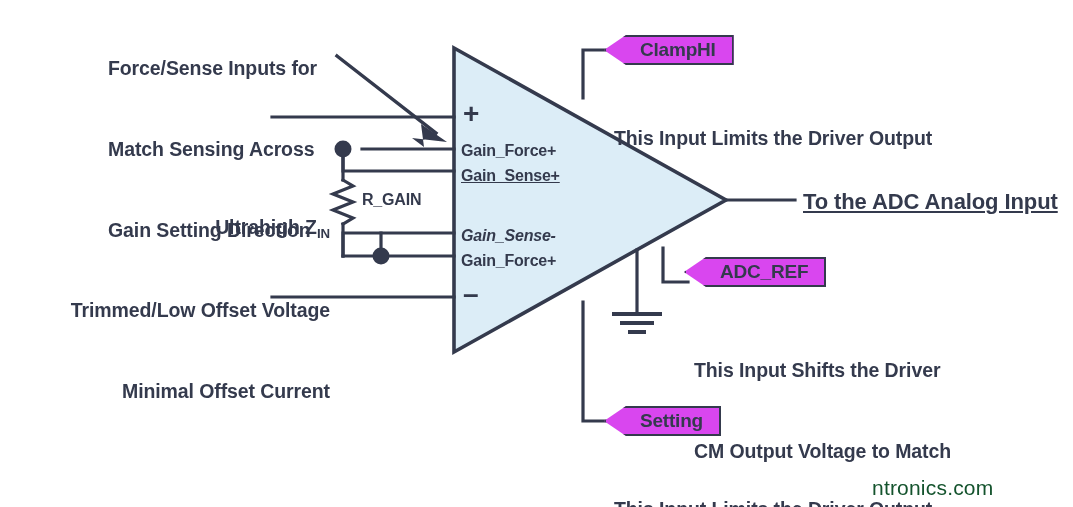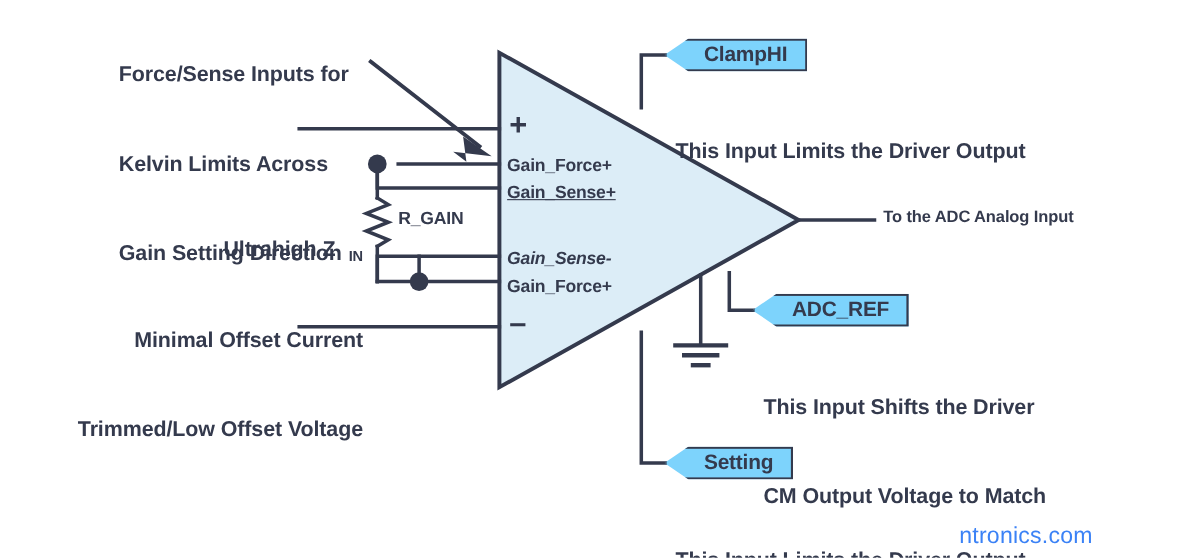"ClampHI" .badge { background: #7dd3fc -> #d946ef }
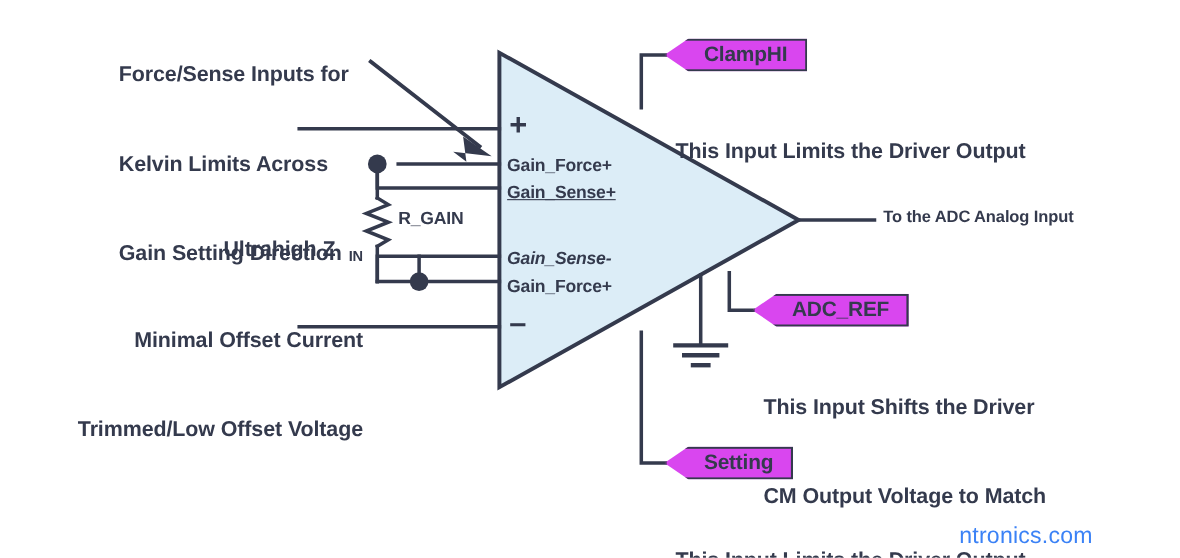"Kelvin Limits Across" div { text: Kelvin Limits -> Match Sensing }
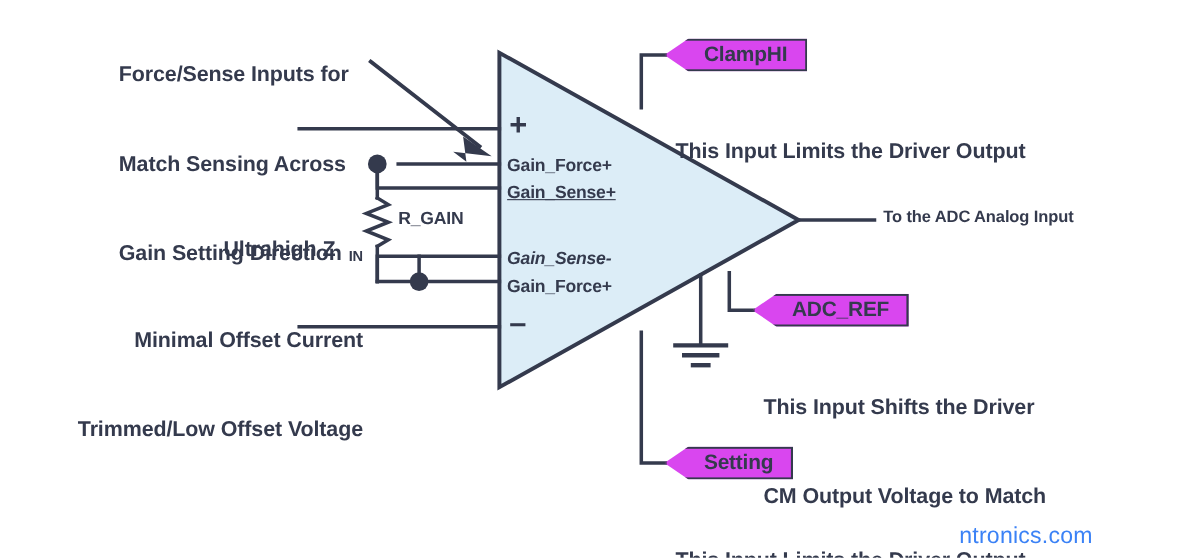"To the ADC Analog Input" .lbl-out { font-size: 15px -> 22px; text-decoration: none -> underline }
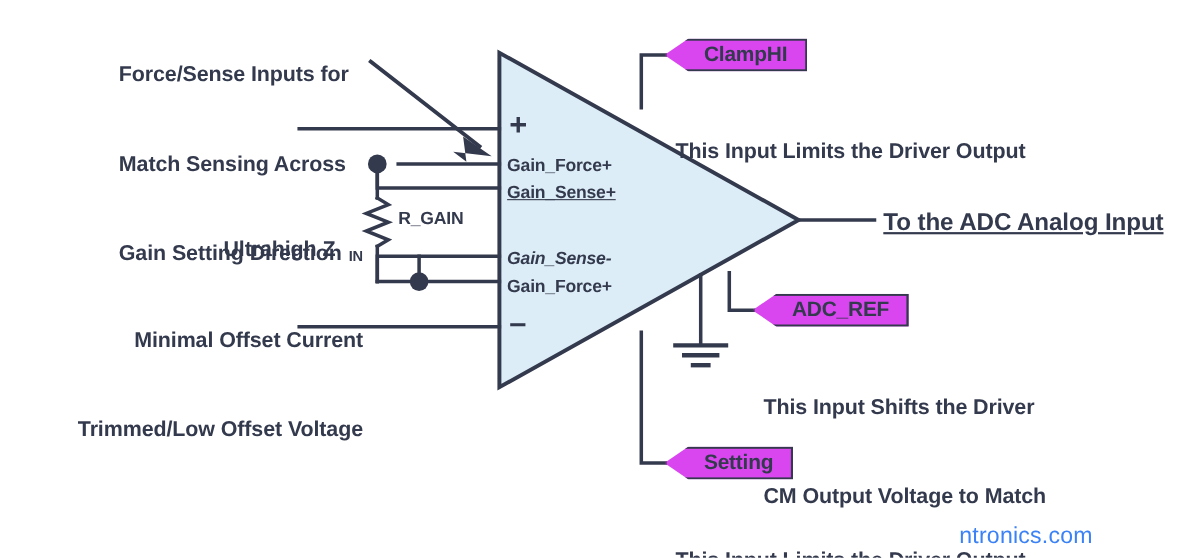"IN" sub { margin-left: 12px -> none }
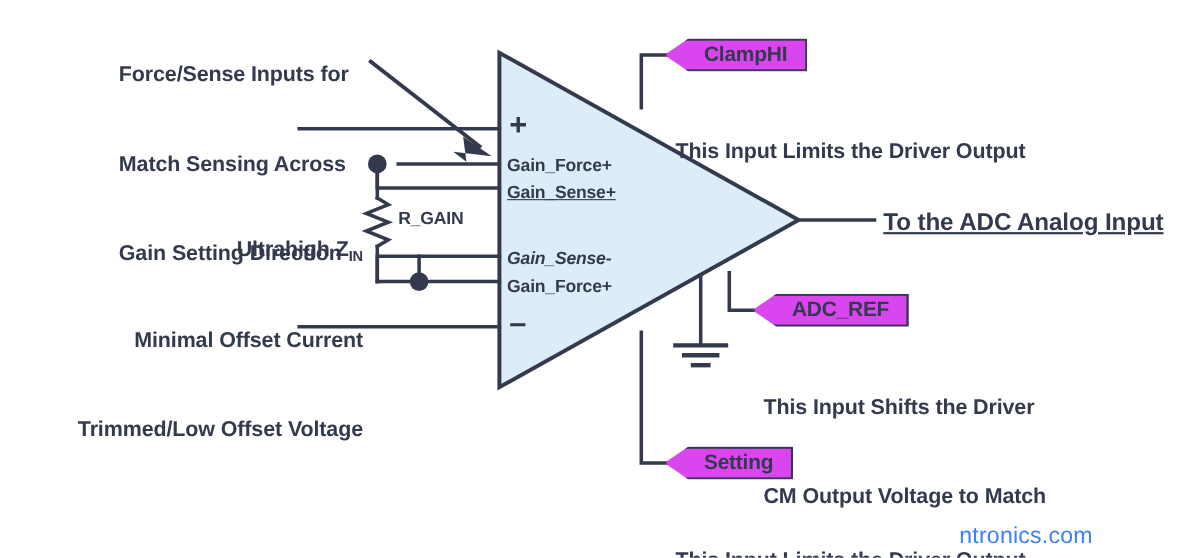"ADC_REF" div.badge { top: 267px -> 257px }
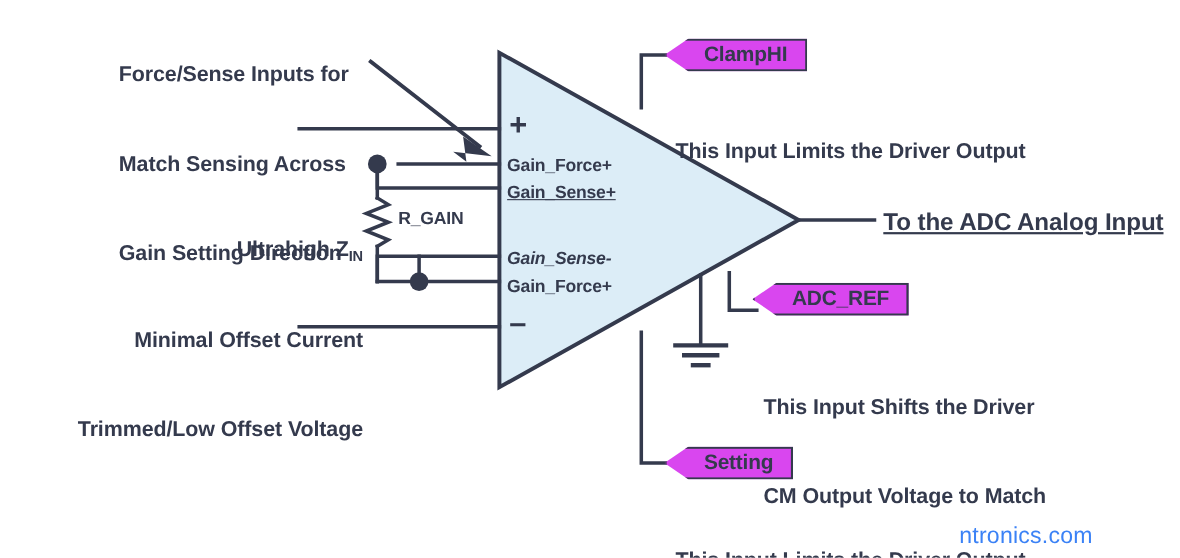"Minimal Offset Current" div { order: before "Trimmed/Low Offset Voltage" -> after "Trimmed/Low Offset Voltage" }
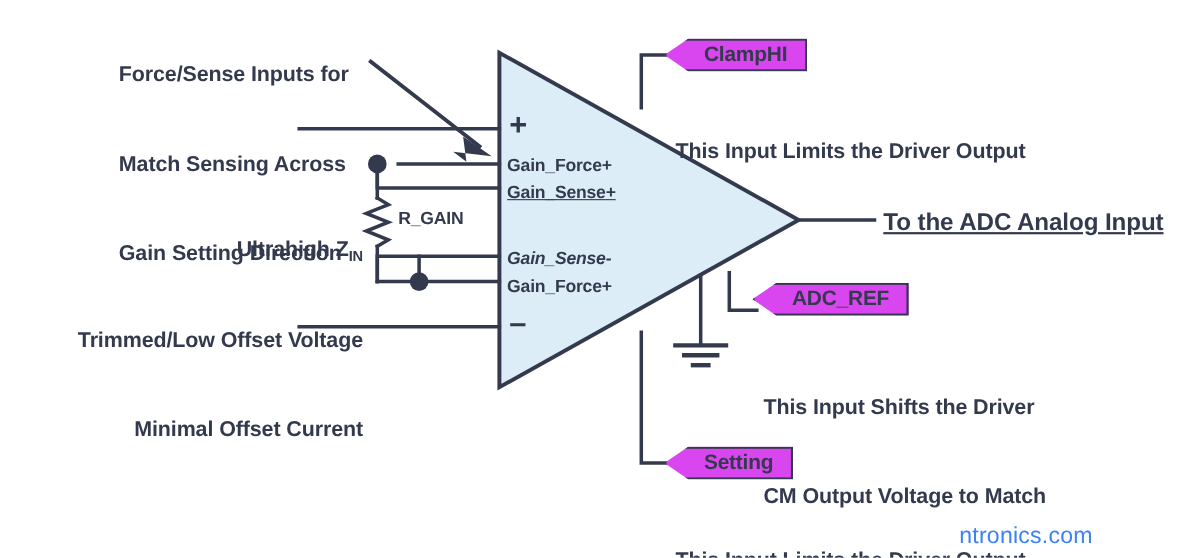"ntronics.com" #watermark { color: #3b82f6 -> #14532d }
